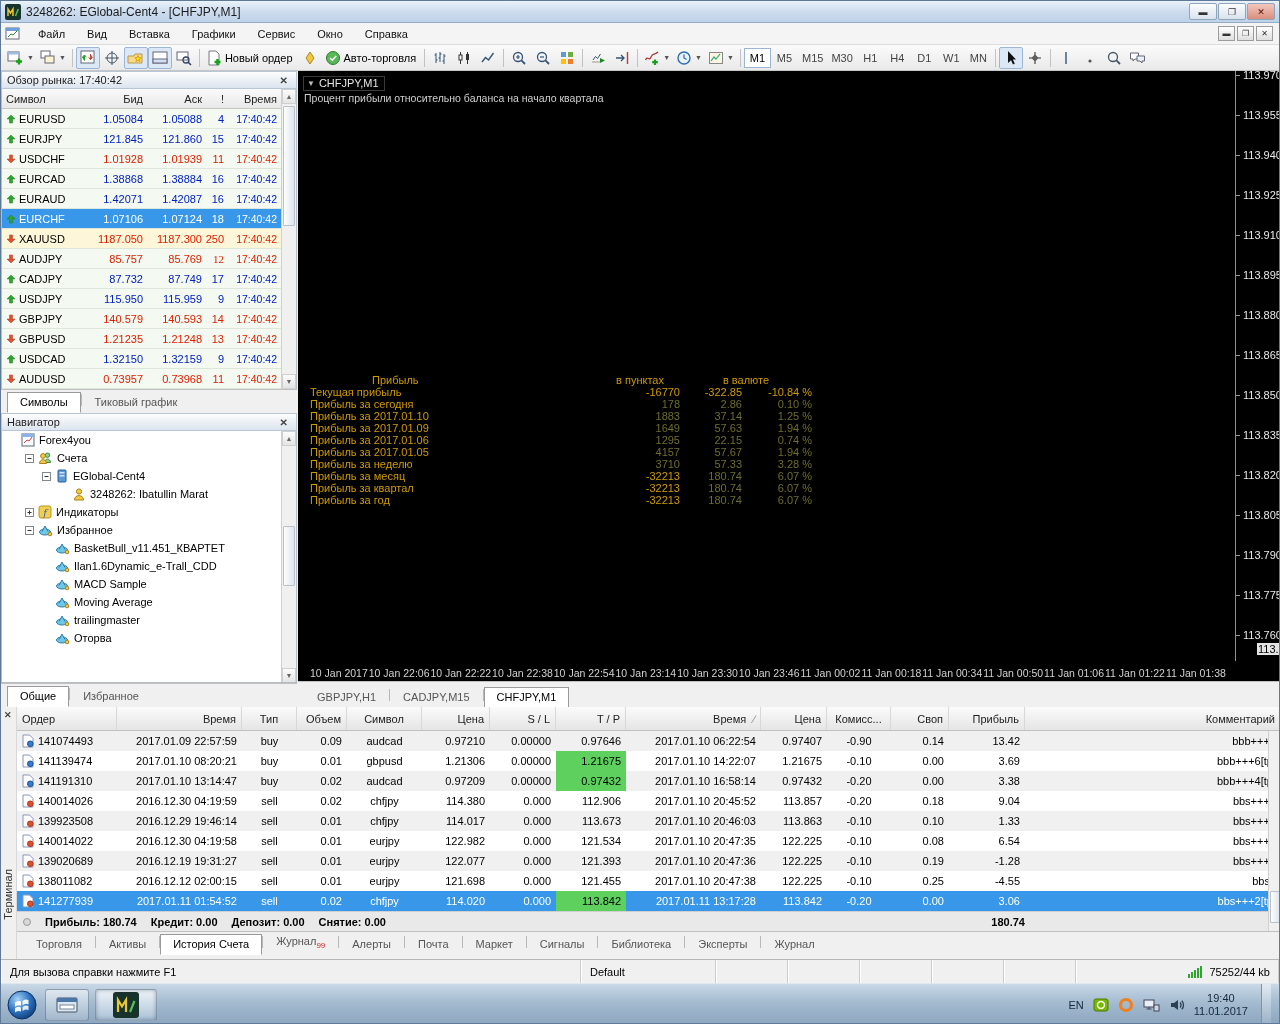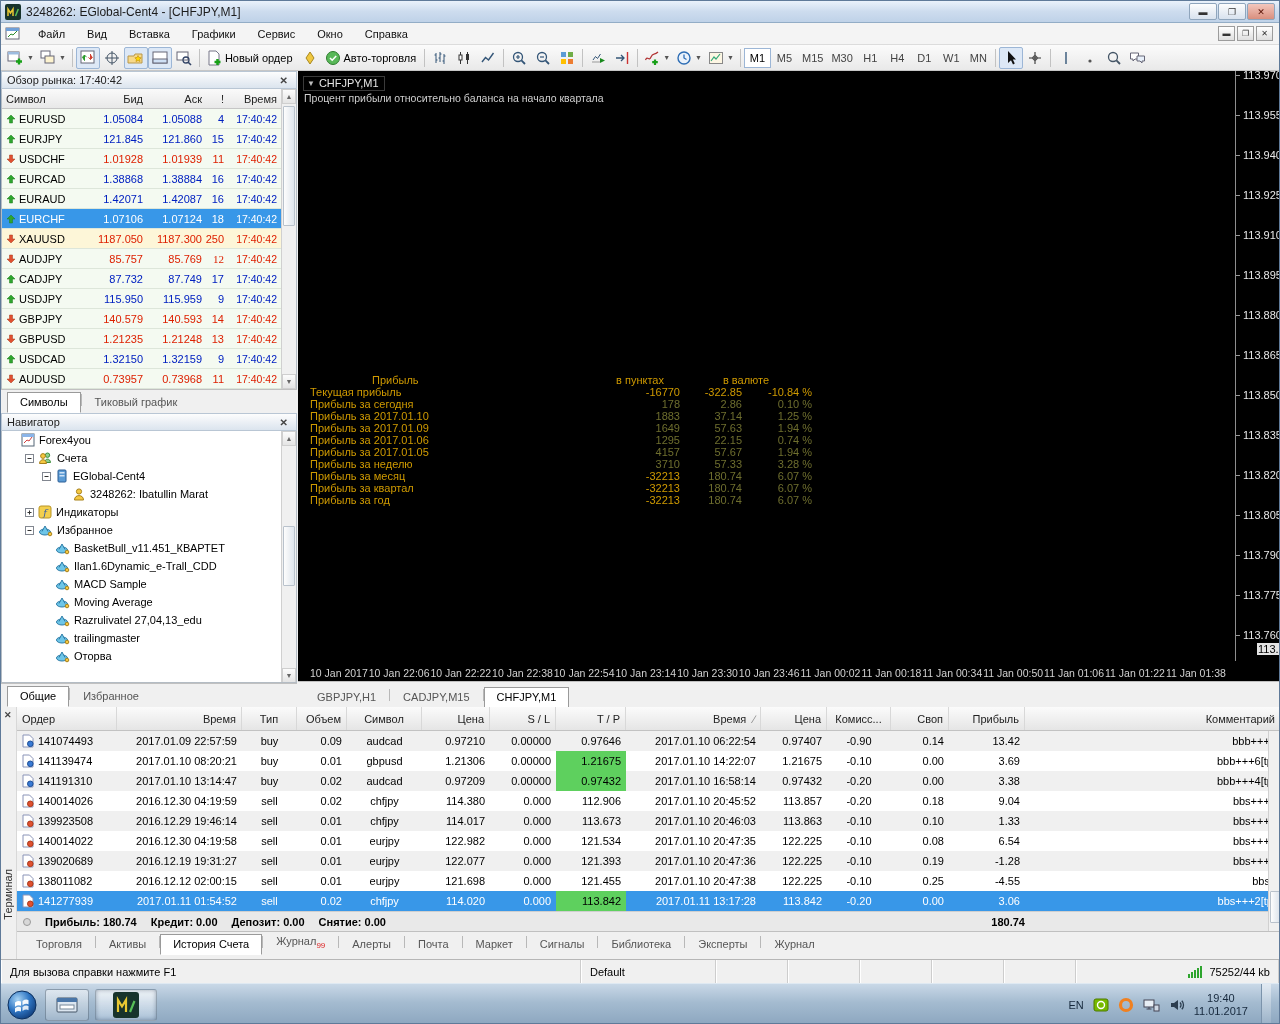"Razrulivatel 27,04,13_edu" div.titem { html: <div> <span></span> <span> <svg> <ellipse></ellipse> <path></path> <circle></circle> </svg> </span> <span>Razrulivatel 27,04,13_edu</span> </div> -> none }
